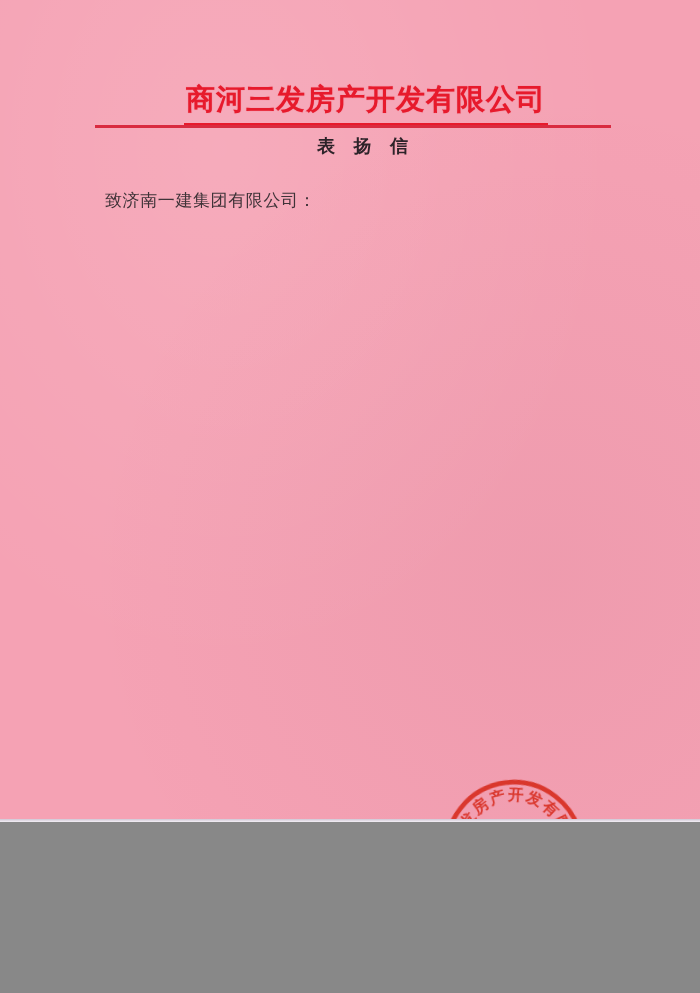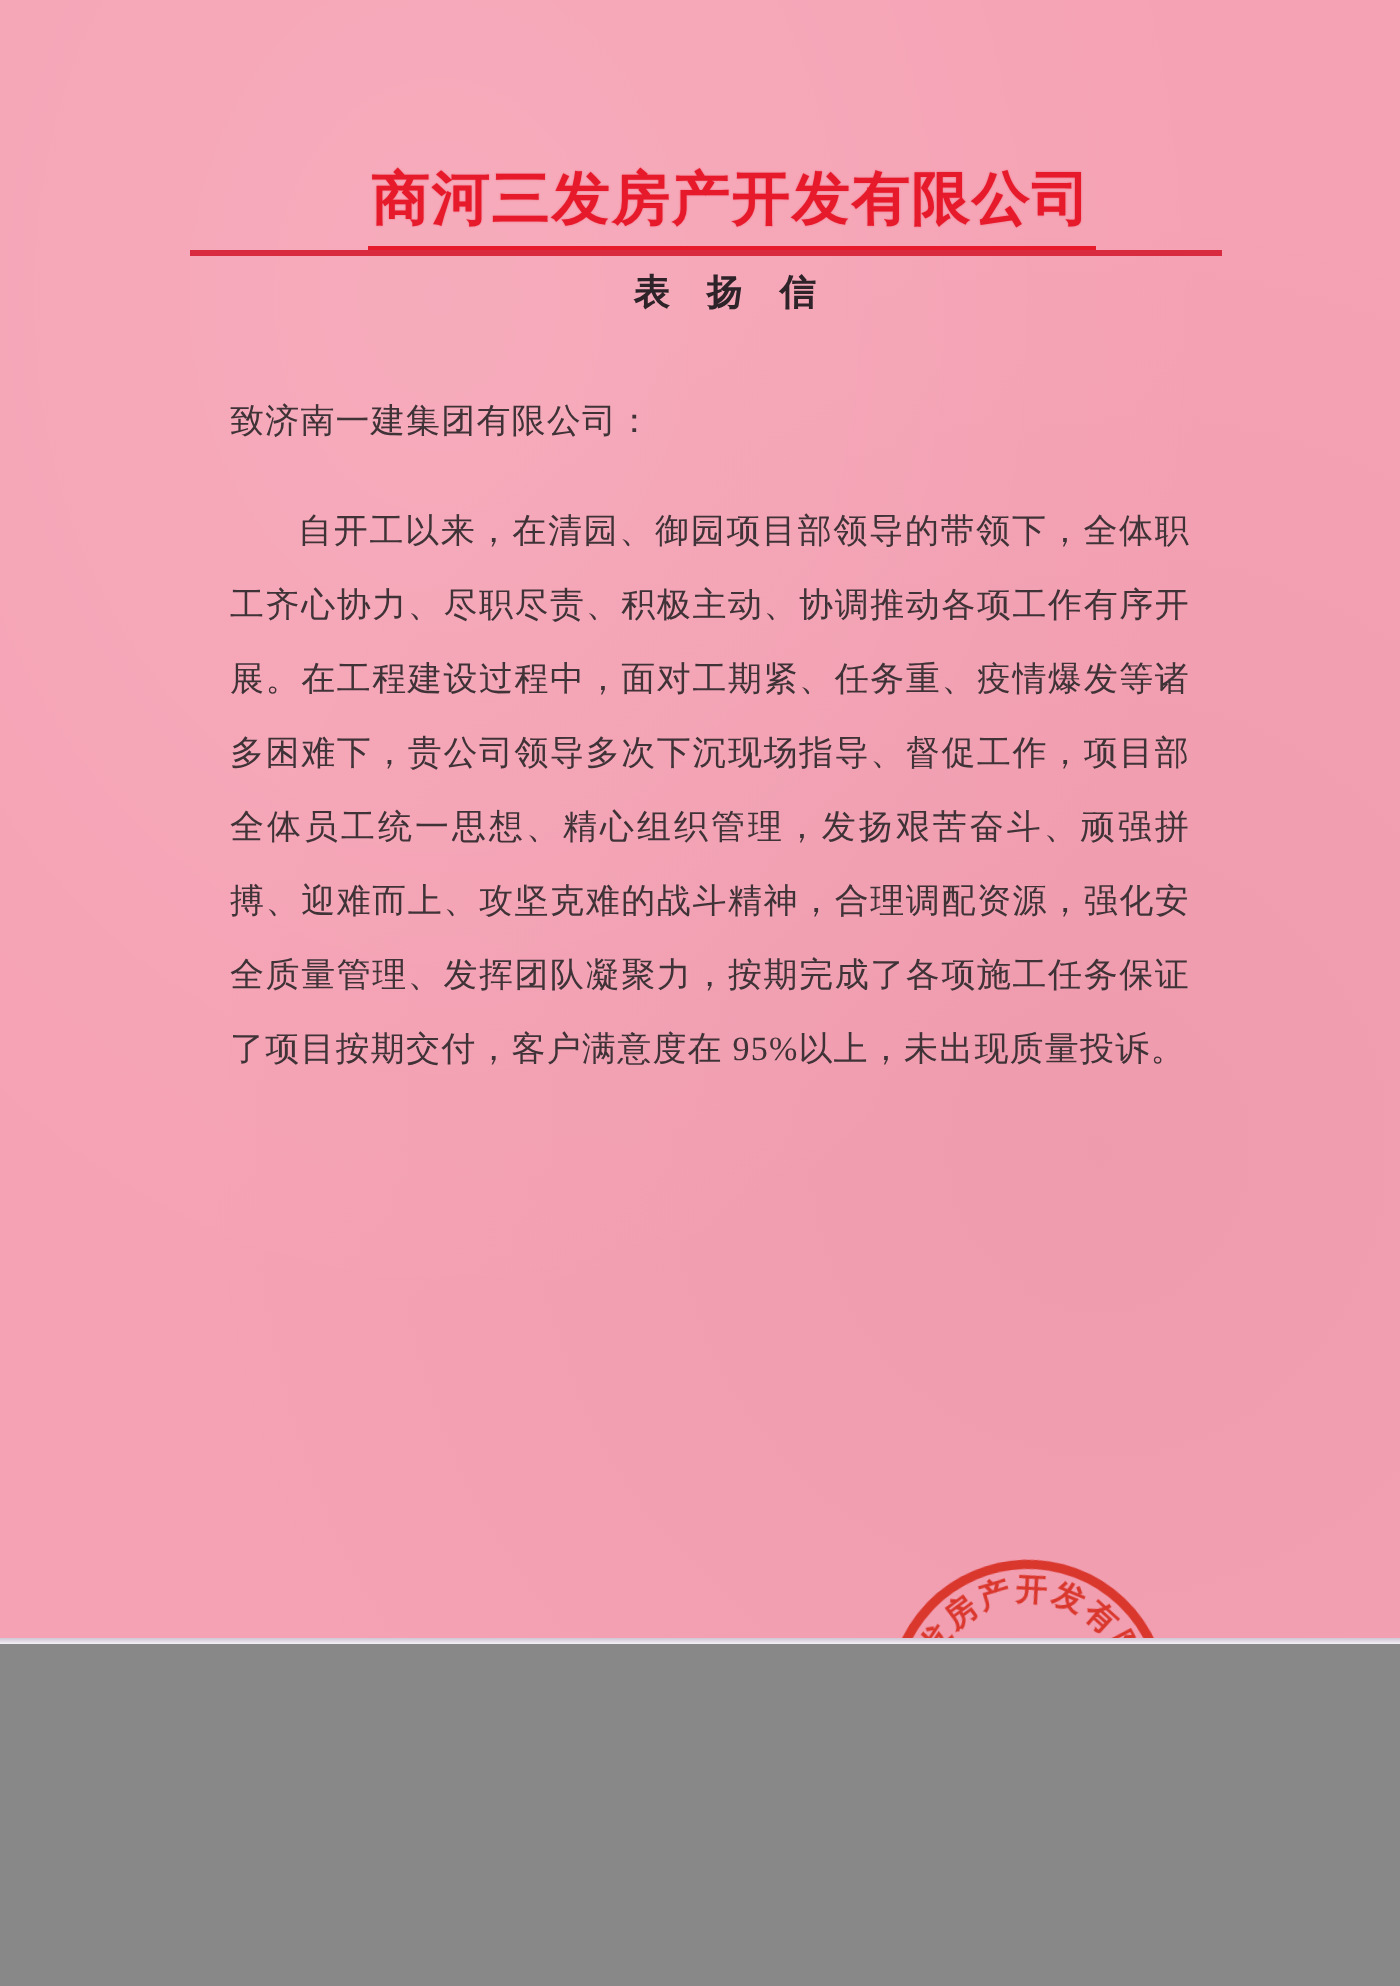"致济南一建集团有限公司：" .letter-body p { margin: 18px -> 8px }
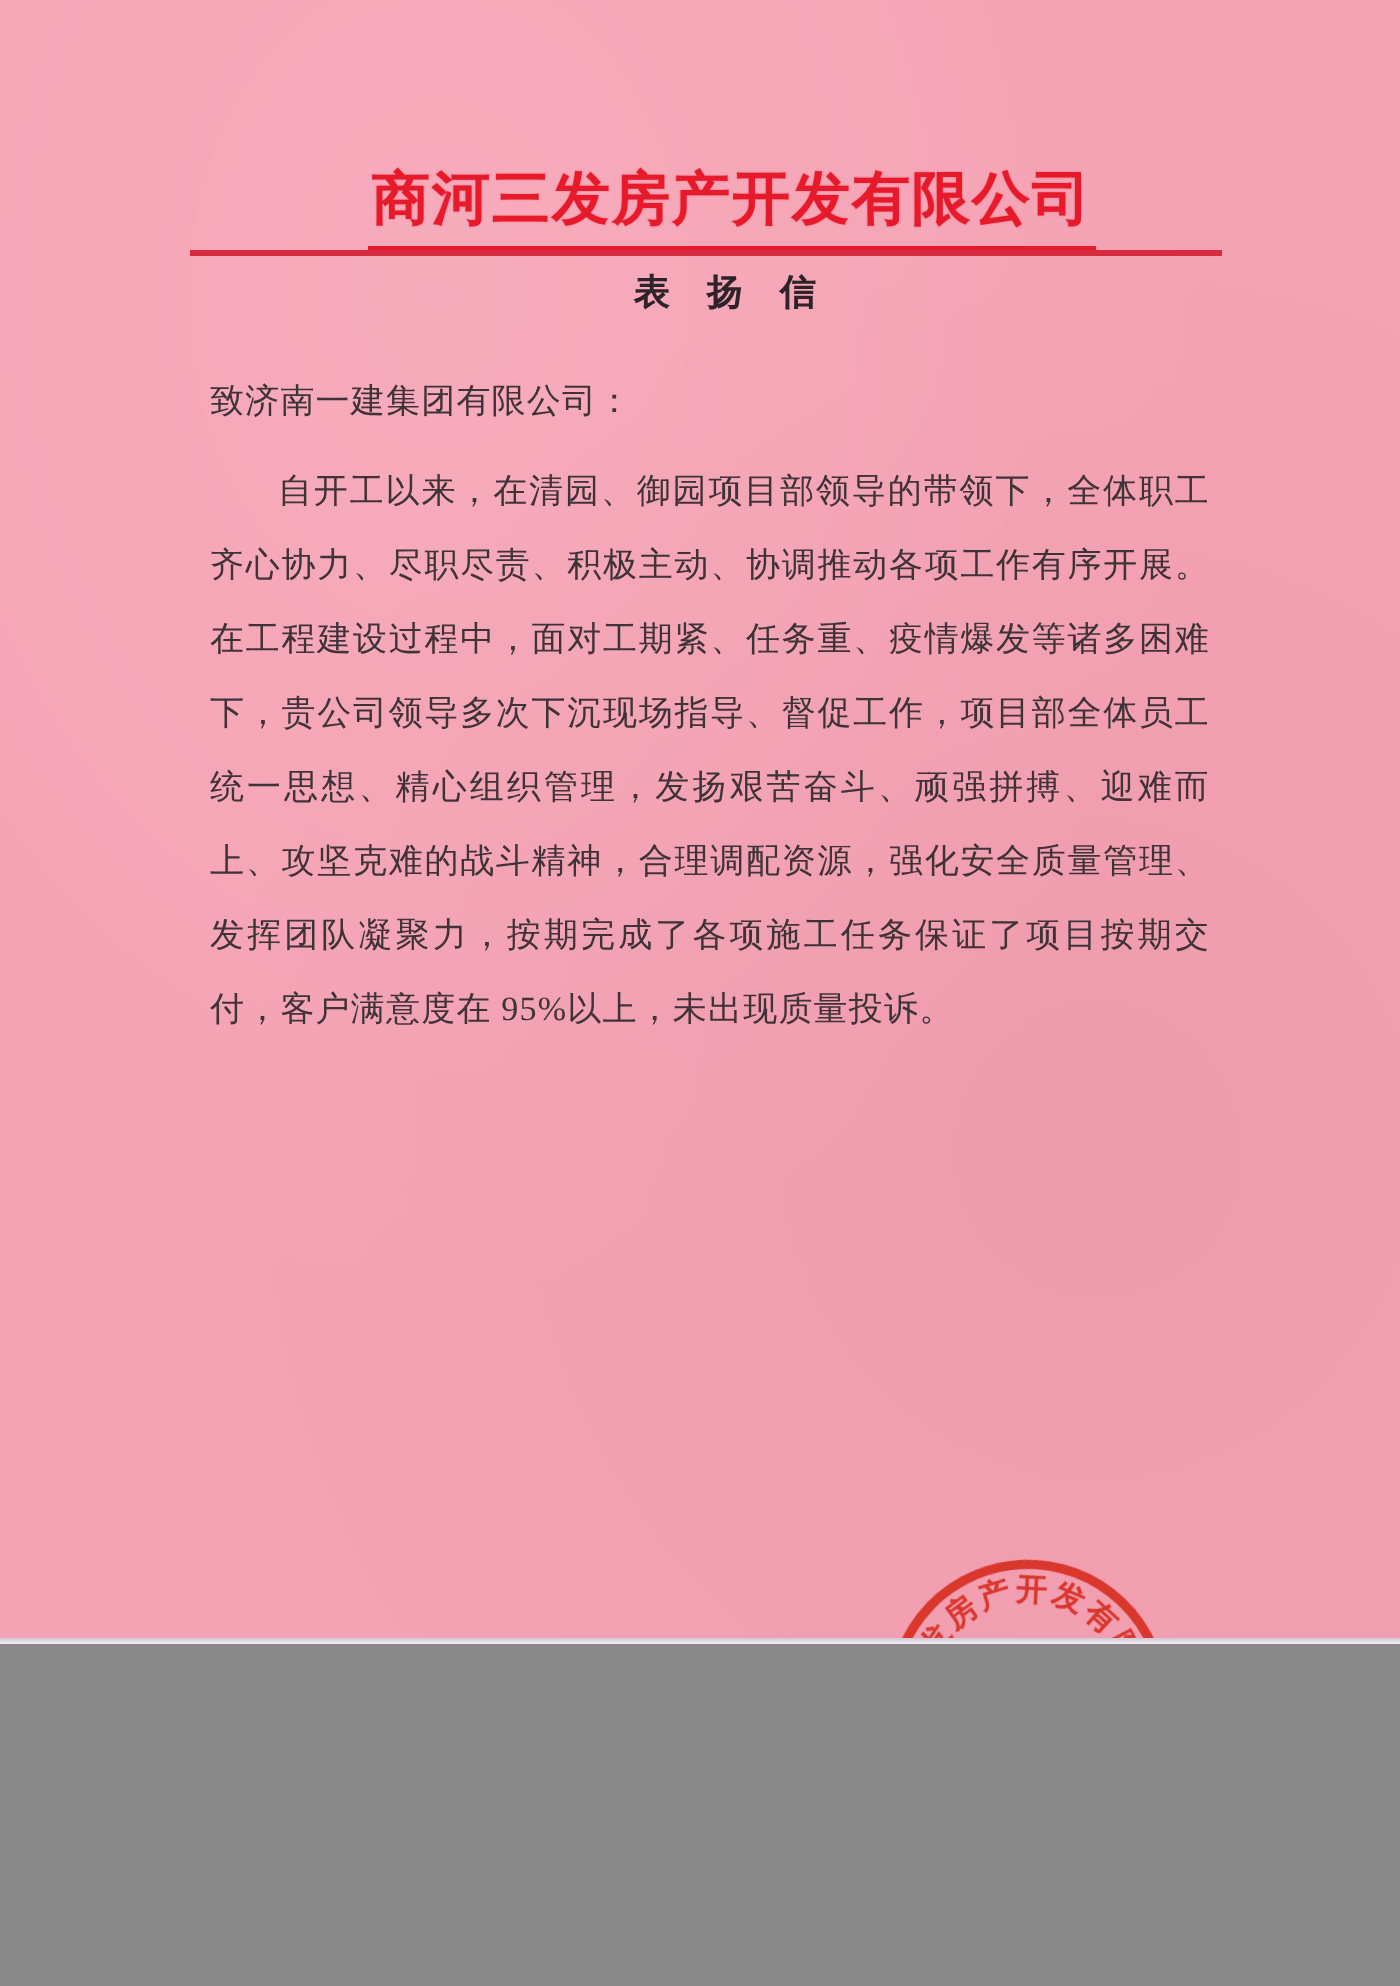"自开工以来，在清园、御园项目部领导的带领下，全体职工齐心协力、尽职尽责、积极主动" p.para { html: <p>自开工以来，在清园、御园项目部领导的带领下，全体职工齐心协力、尽职尽责、积极主动、协调推动各项工作有序开展。在工程建设过程中，面对工期紧、任务重、疫情爆发等诸多困难下，贵公司领导多次下沉现场指导、督促工作，项目部全体员工统一思想、精心组织管理，发扬艰苦奋斗、顽强拼搏、迎难而上、攻坚克难的战斗精神，合理调配资源，强化安全质量管理、发挥团队凝聚力，按期完成了各项施工任务保证了项目按期交付，客户满意度在 95%以上，未出现质量投诉。</p> -> none }
